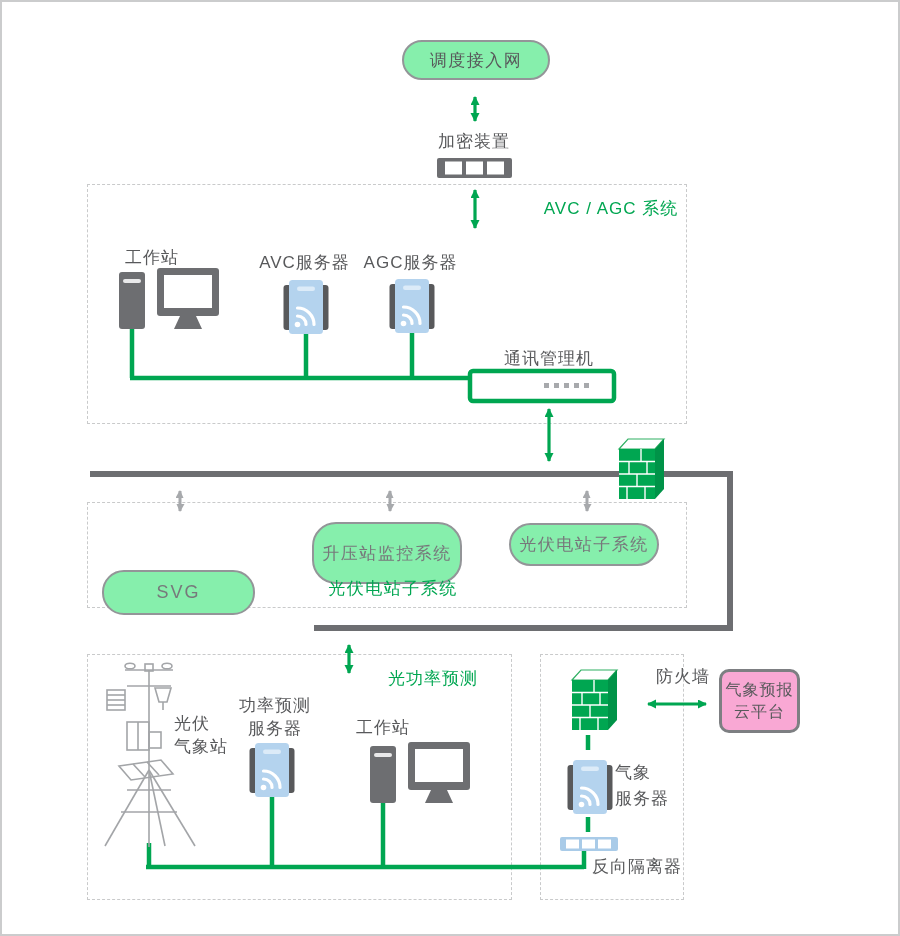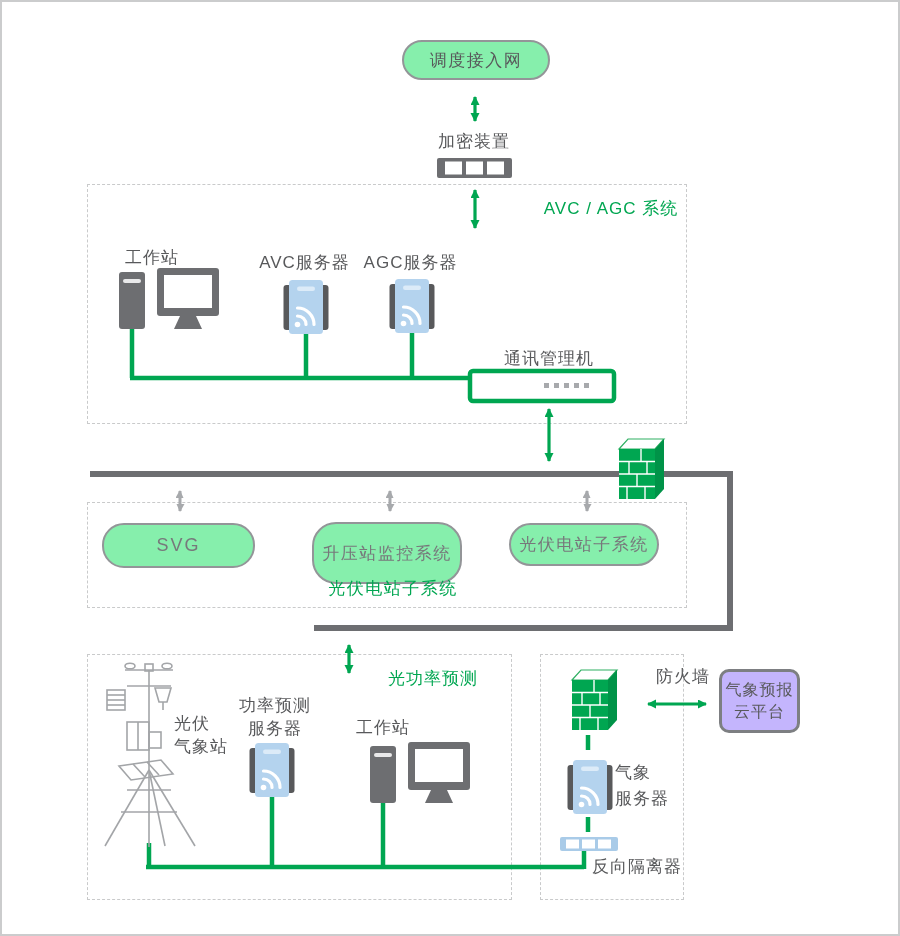"SVG" .pill.big { margin-top: none -> 47px }
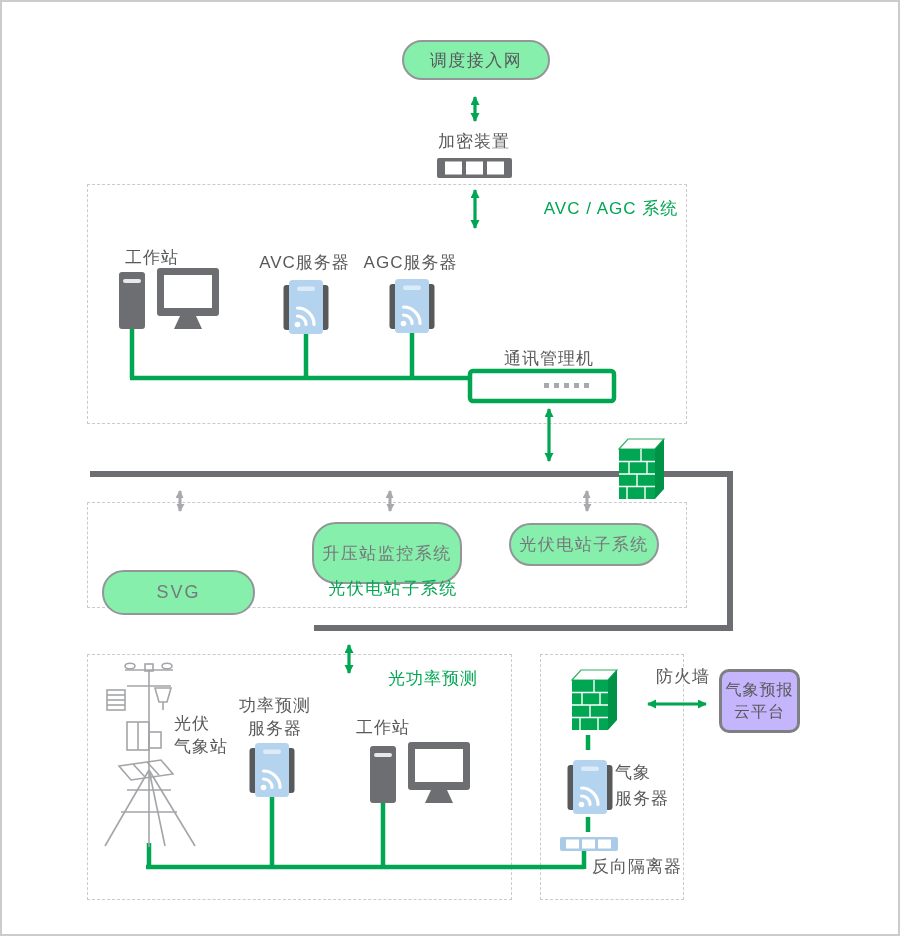"气象预报" .cloudbox { background: #c4b5fd -> #f9a8d4 }
